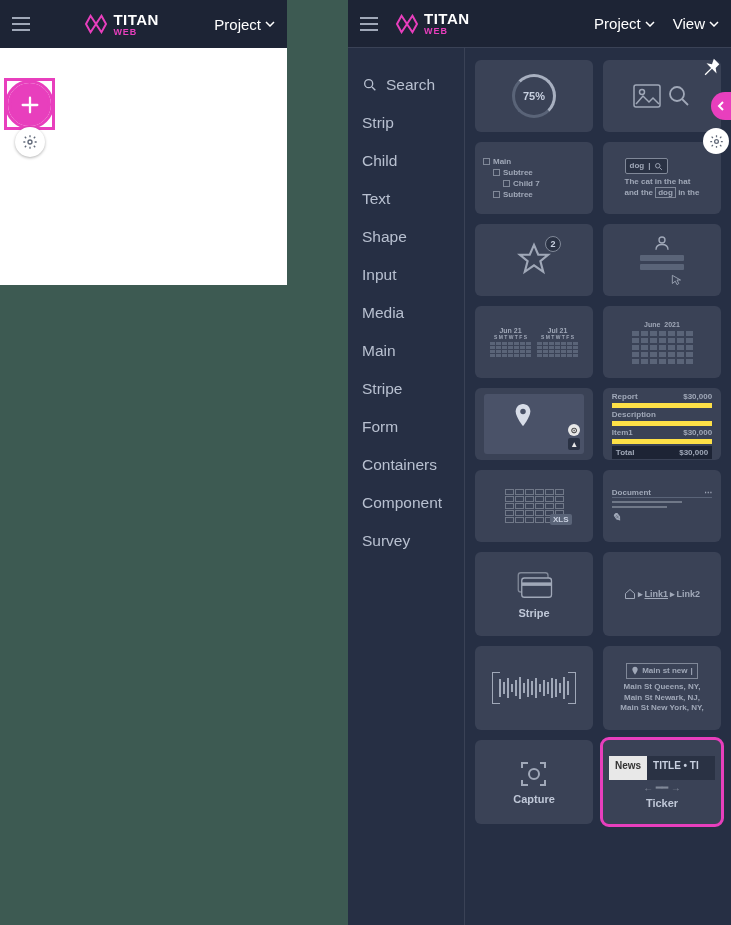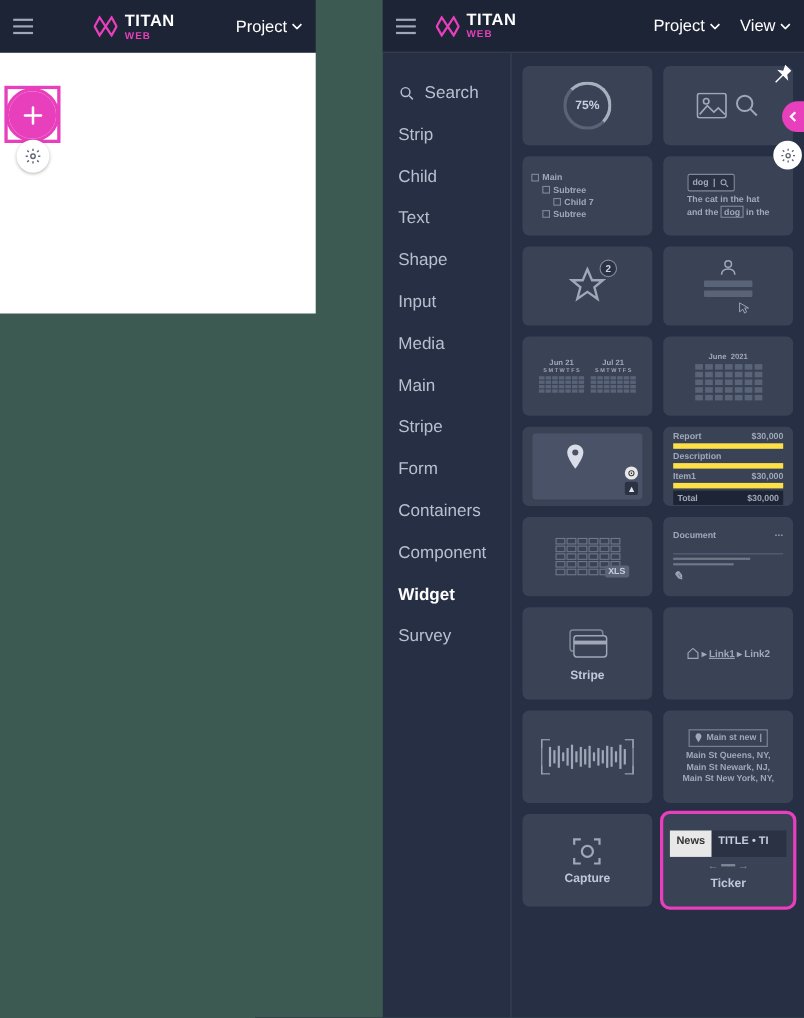"Document" .doc-hdr { padding-bottom: 12px -> 0 }
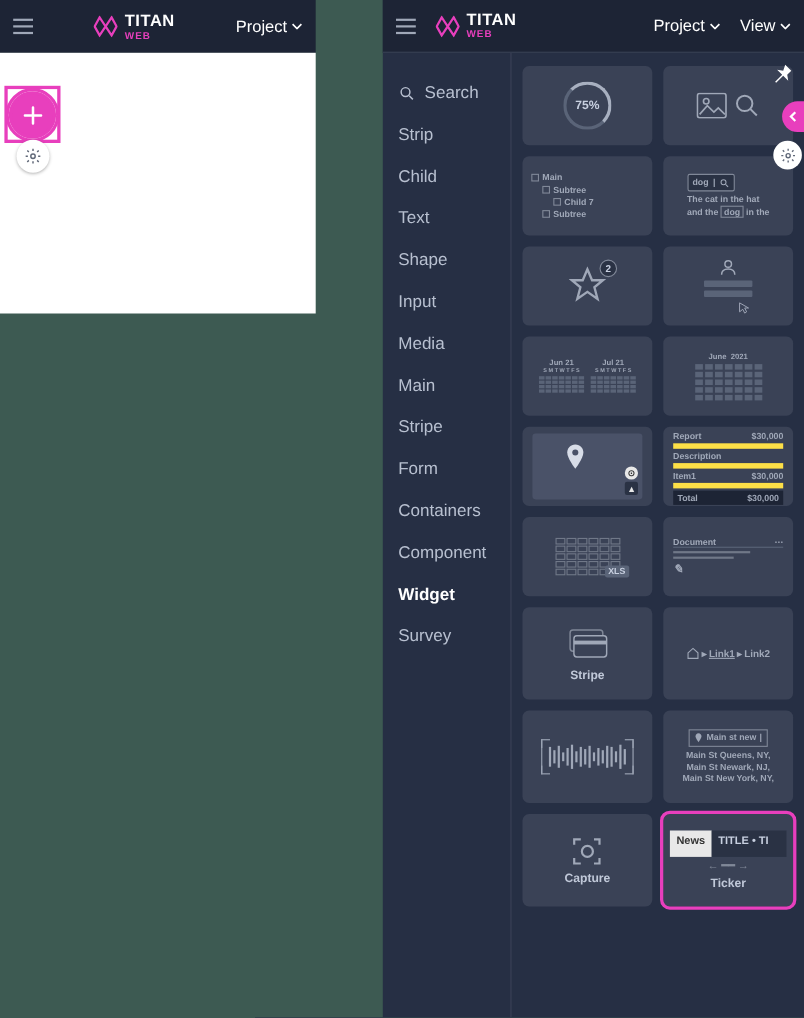"Widget" div.cat-item { html: <div> <span>Widget</span> </div> -> none }
